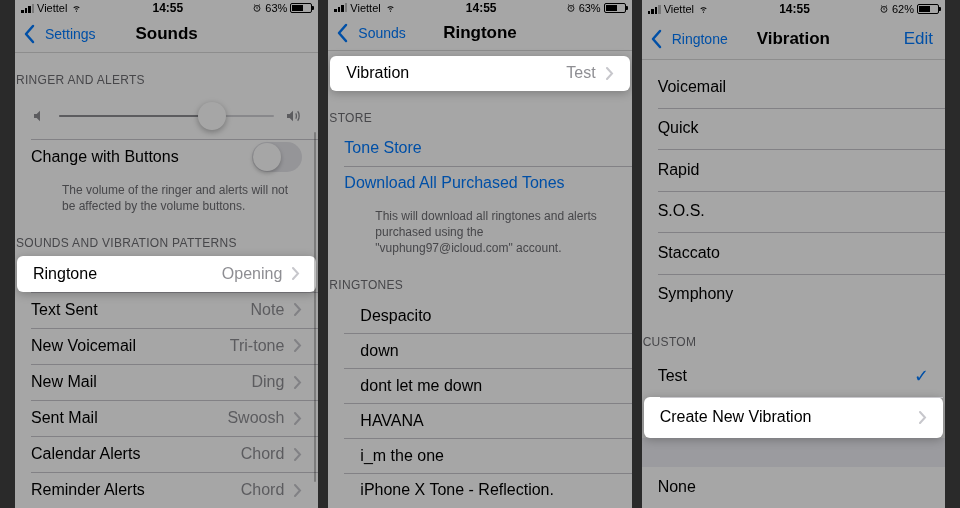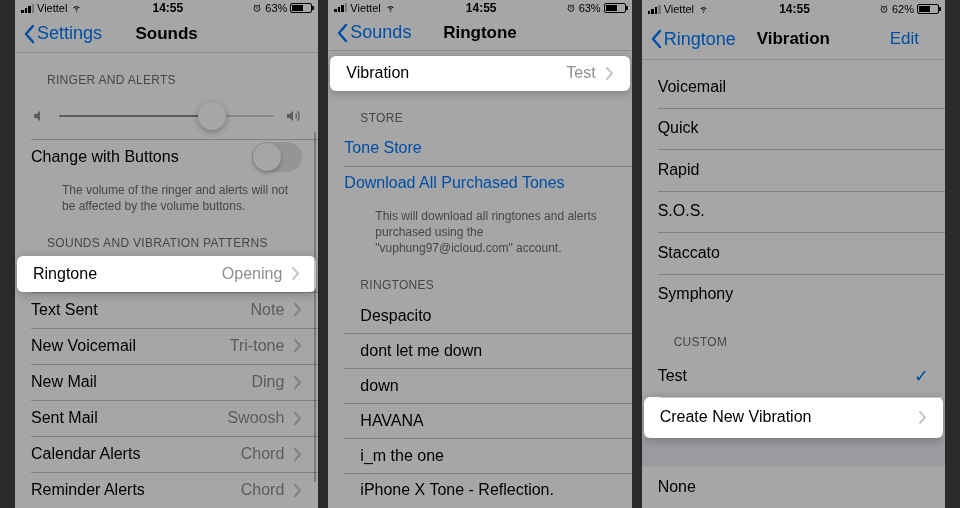"Settings" .nav-back { font-size: 18px -> 14px; gap: 2px -> 10px }
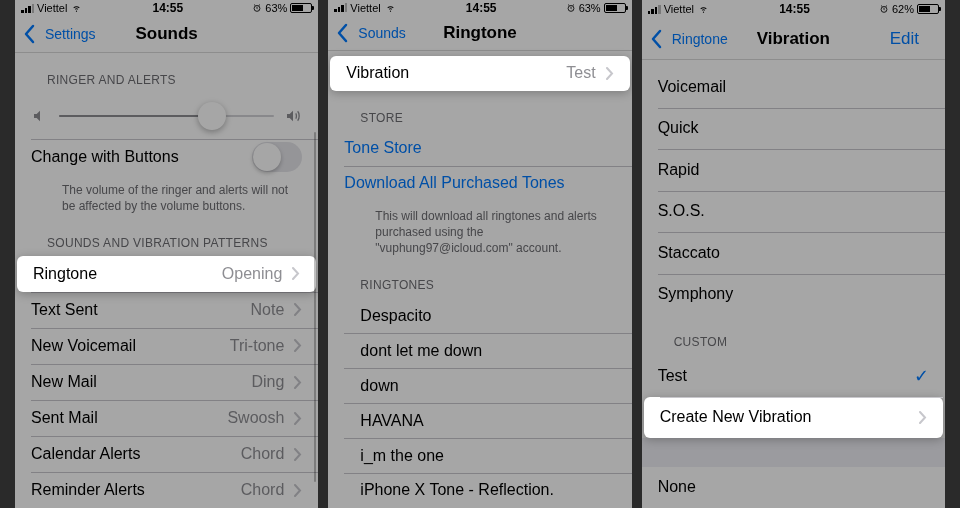"Edit" .nav-right { right: 26px -> 12px }
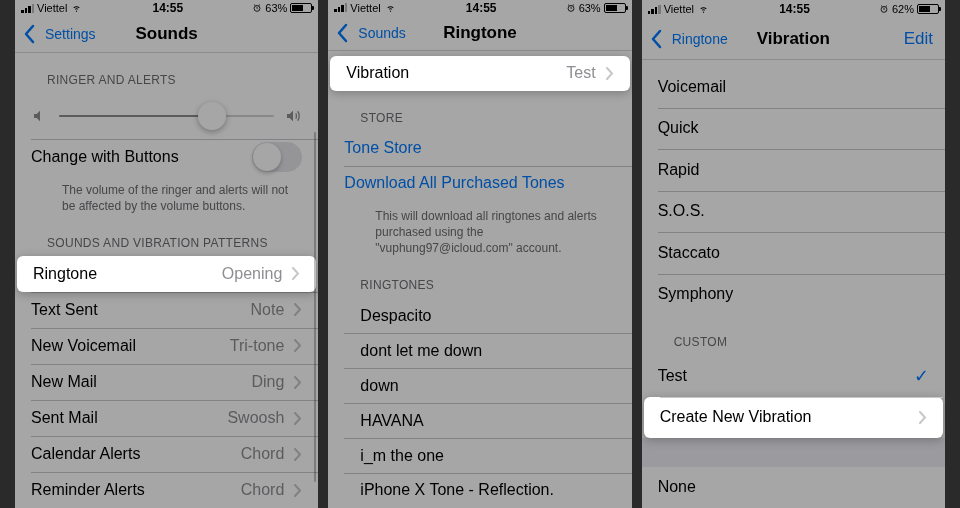"RINGER AND ALERTS" .section-header { padding: 20px 16px 6px 32px -> 20px 16px 6px 1px }
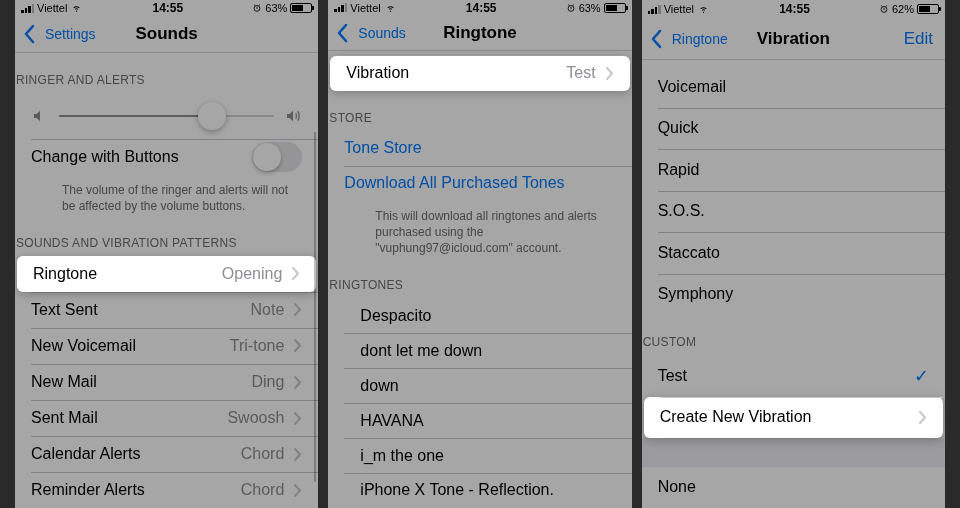"dont let me down" div.row { order: before "down" -> after "down" }
